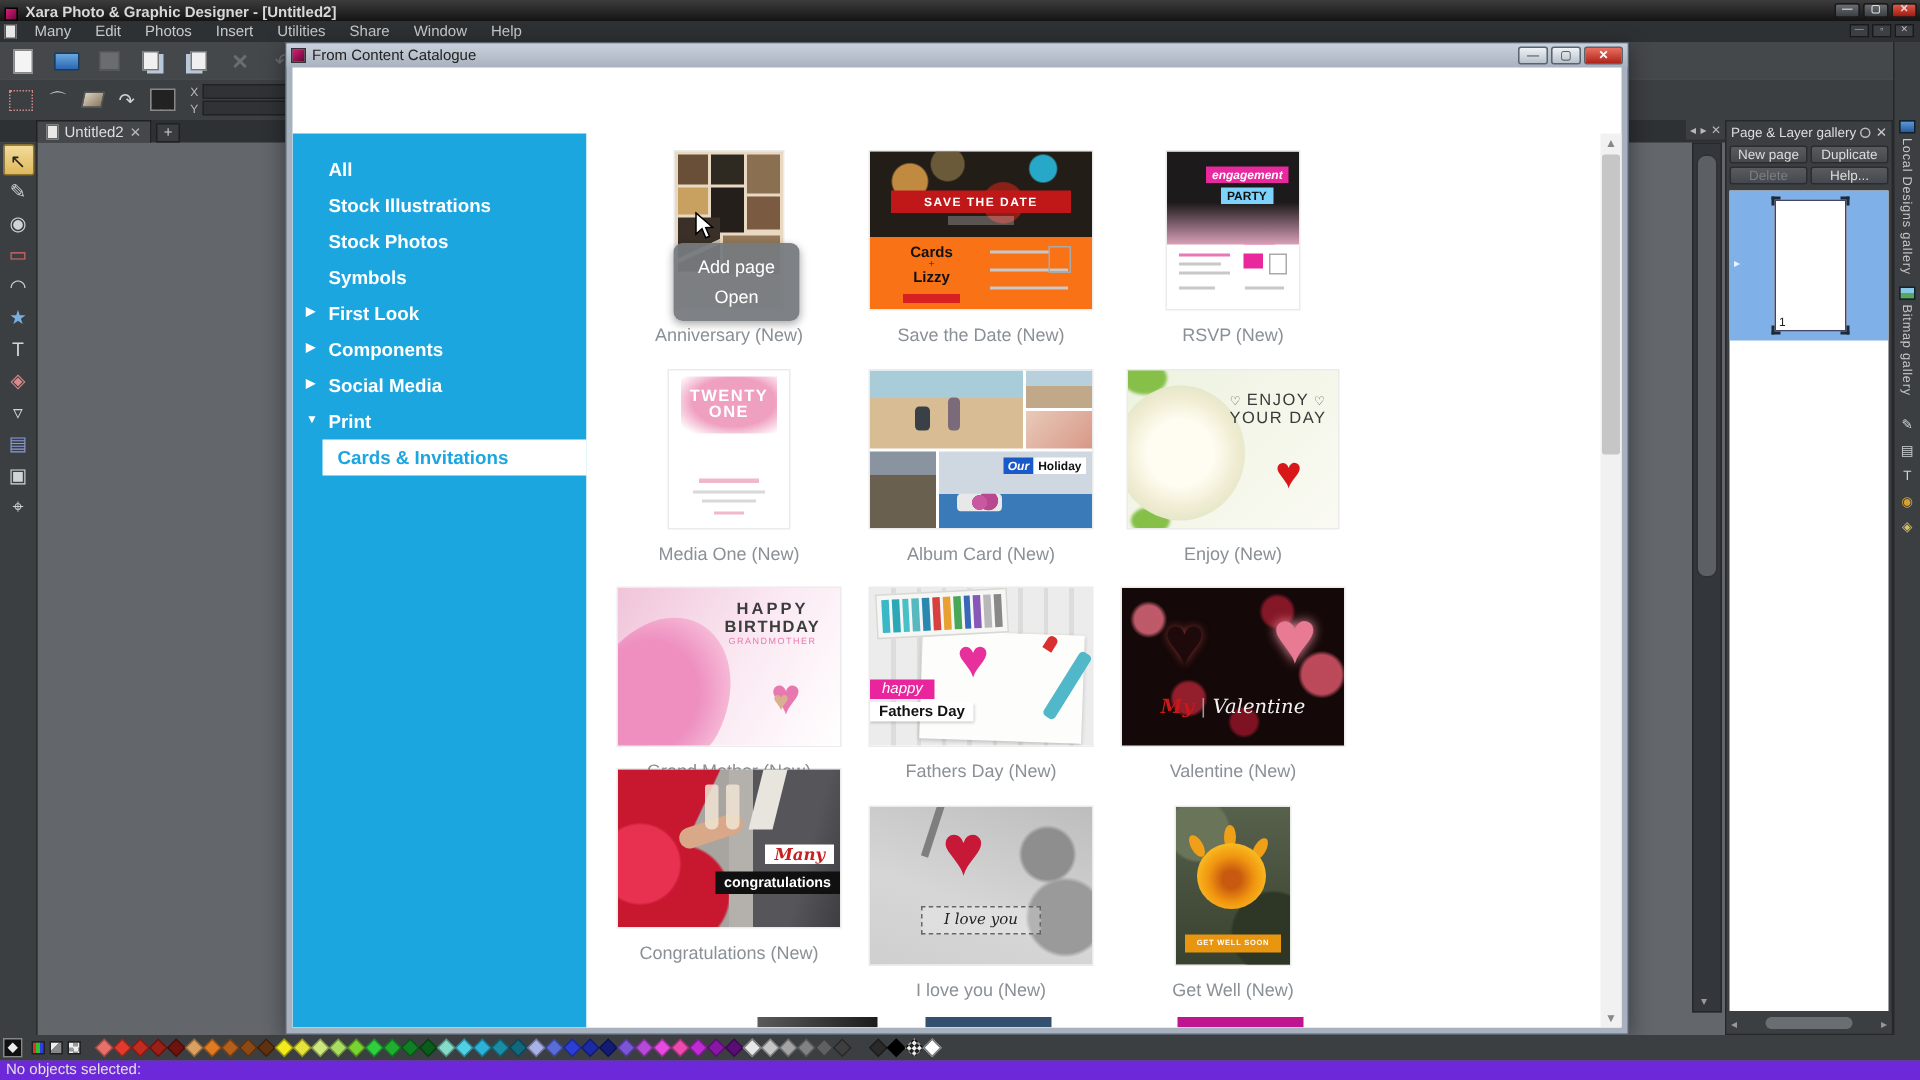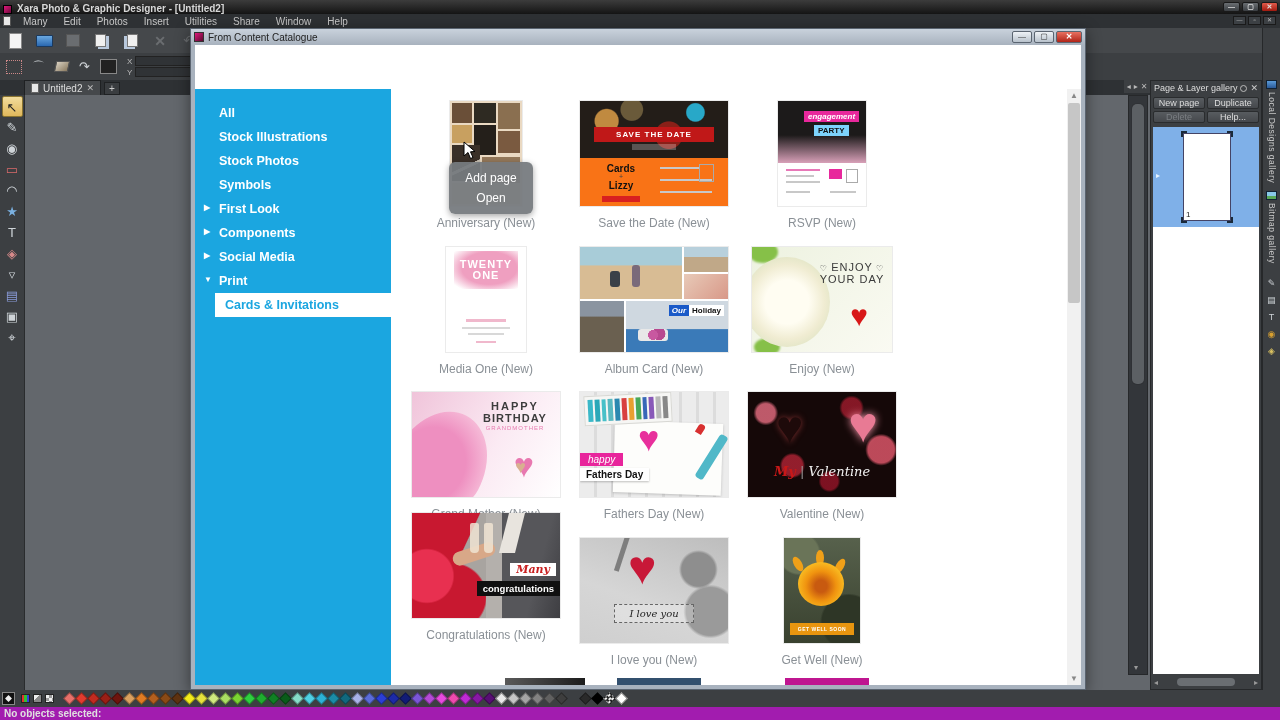"No objects selected:" .statusbar { background: #a21caf -> #6d28d9; font-weight: bold -> normal }
